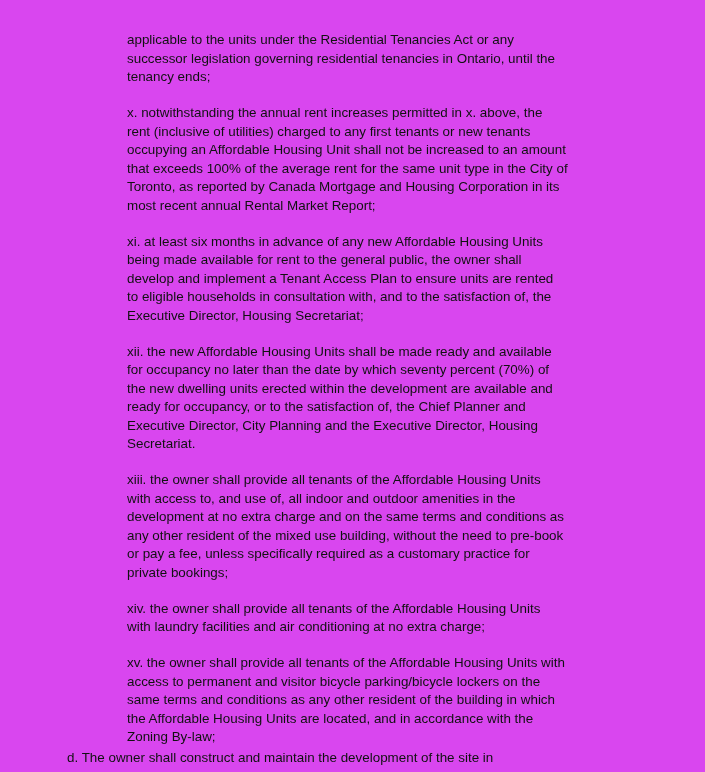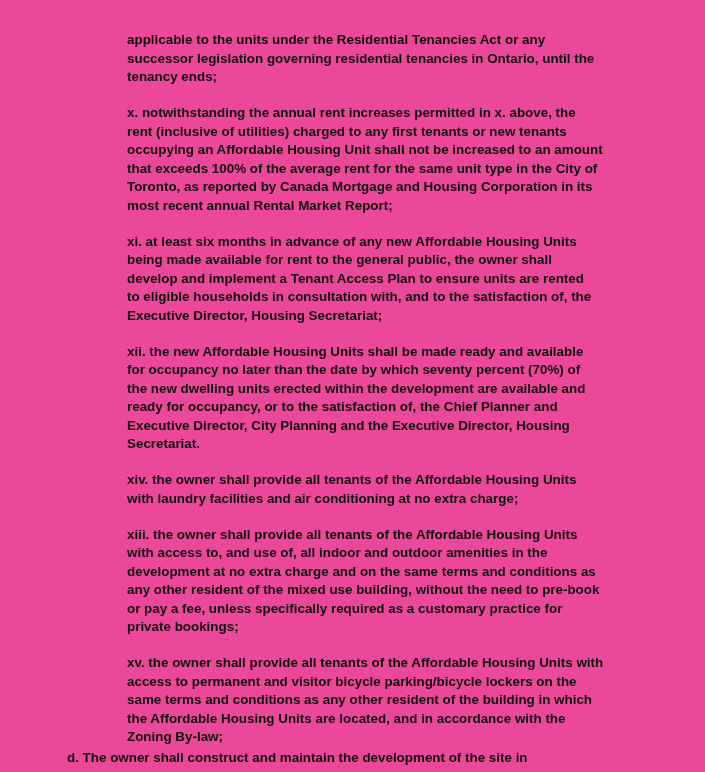"applicable to the units under" .page { background: #ec4899 -> #d946ef; font-weight: bold -> none }
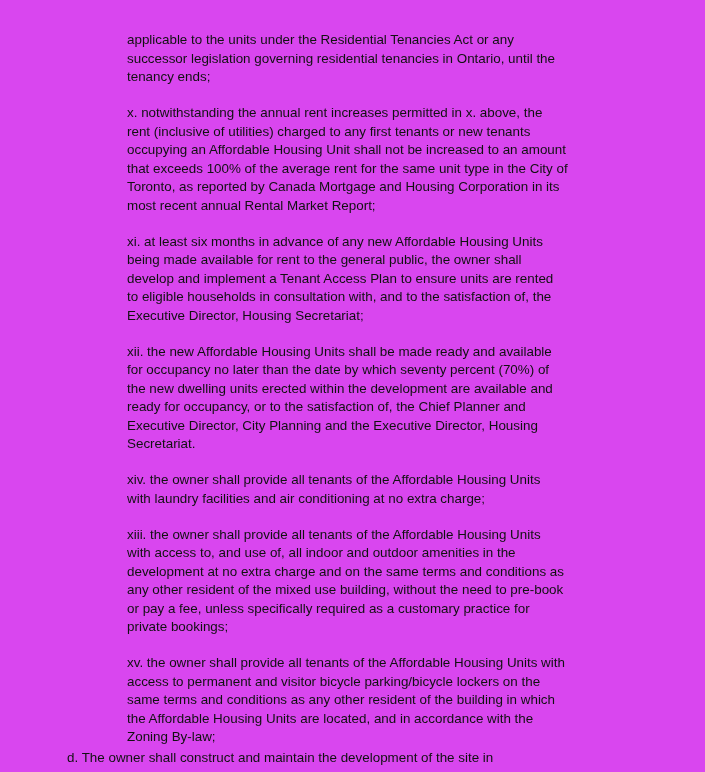"xiv. the owner shall provide" p.para { order: before "xiii. the owner shall provide" -> after "xiii. the owner shall provide" }
